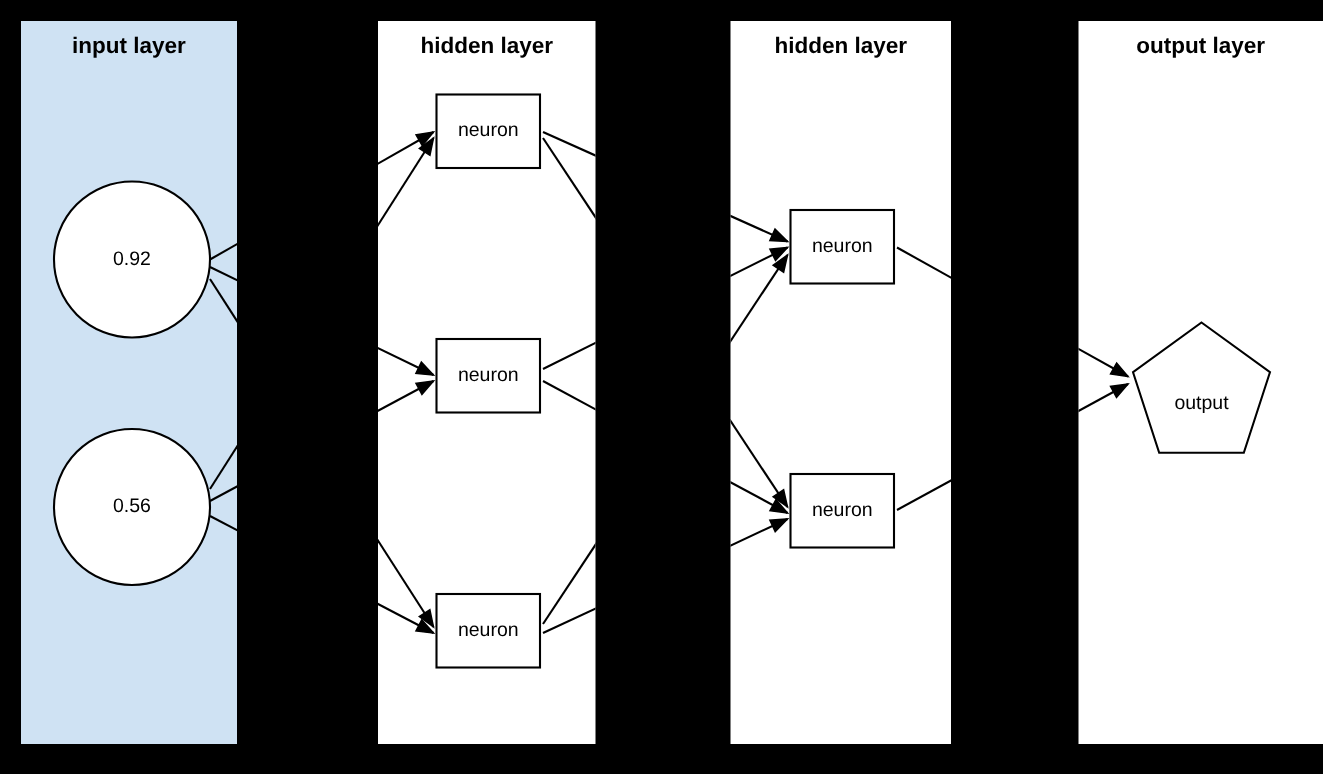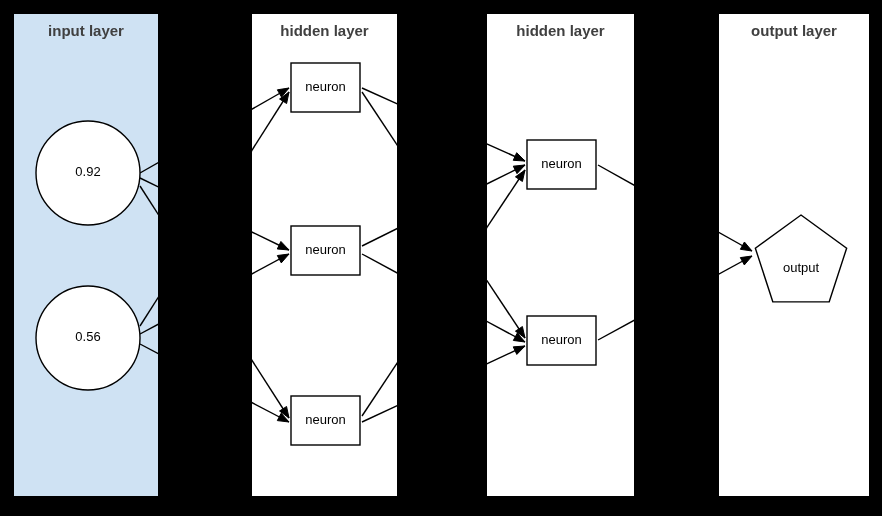"input layer" .panel-title { color: #404040 -> #000000 }
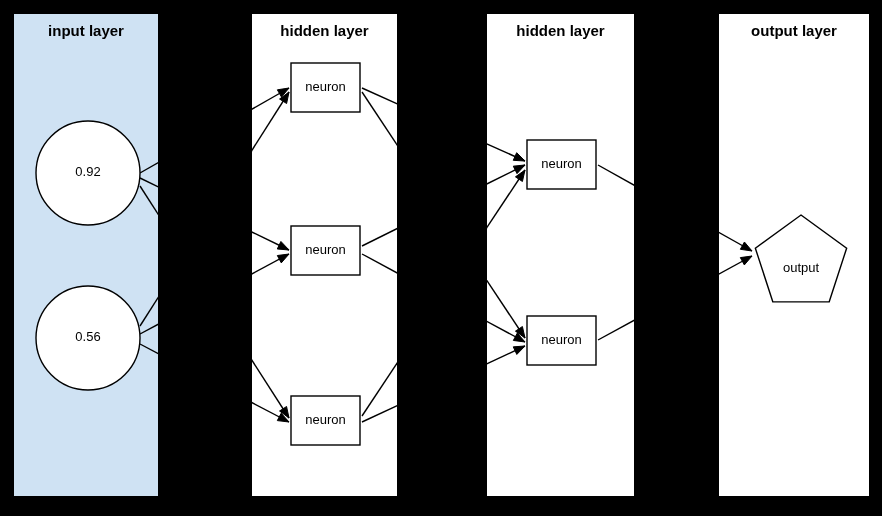"output layer" div.layer-panel { width: 150px -> 163px }
